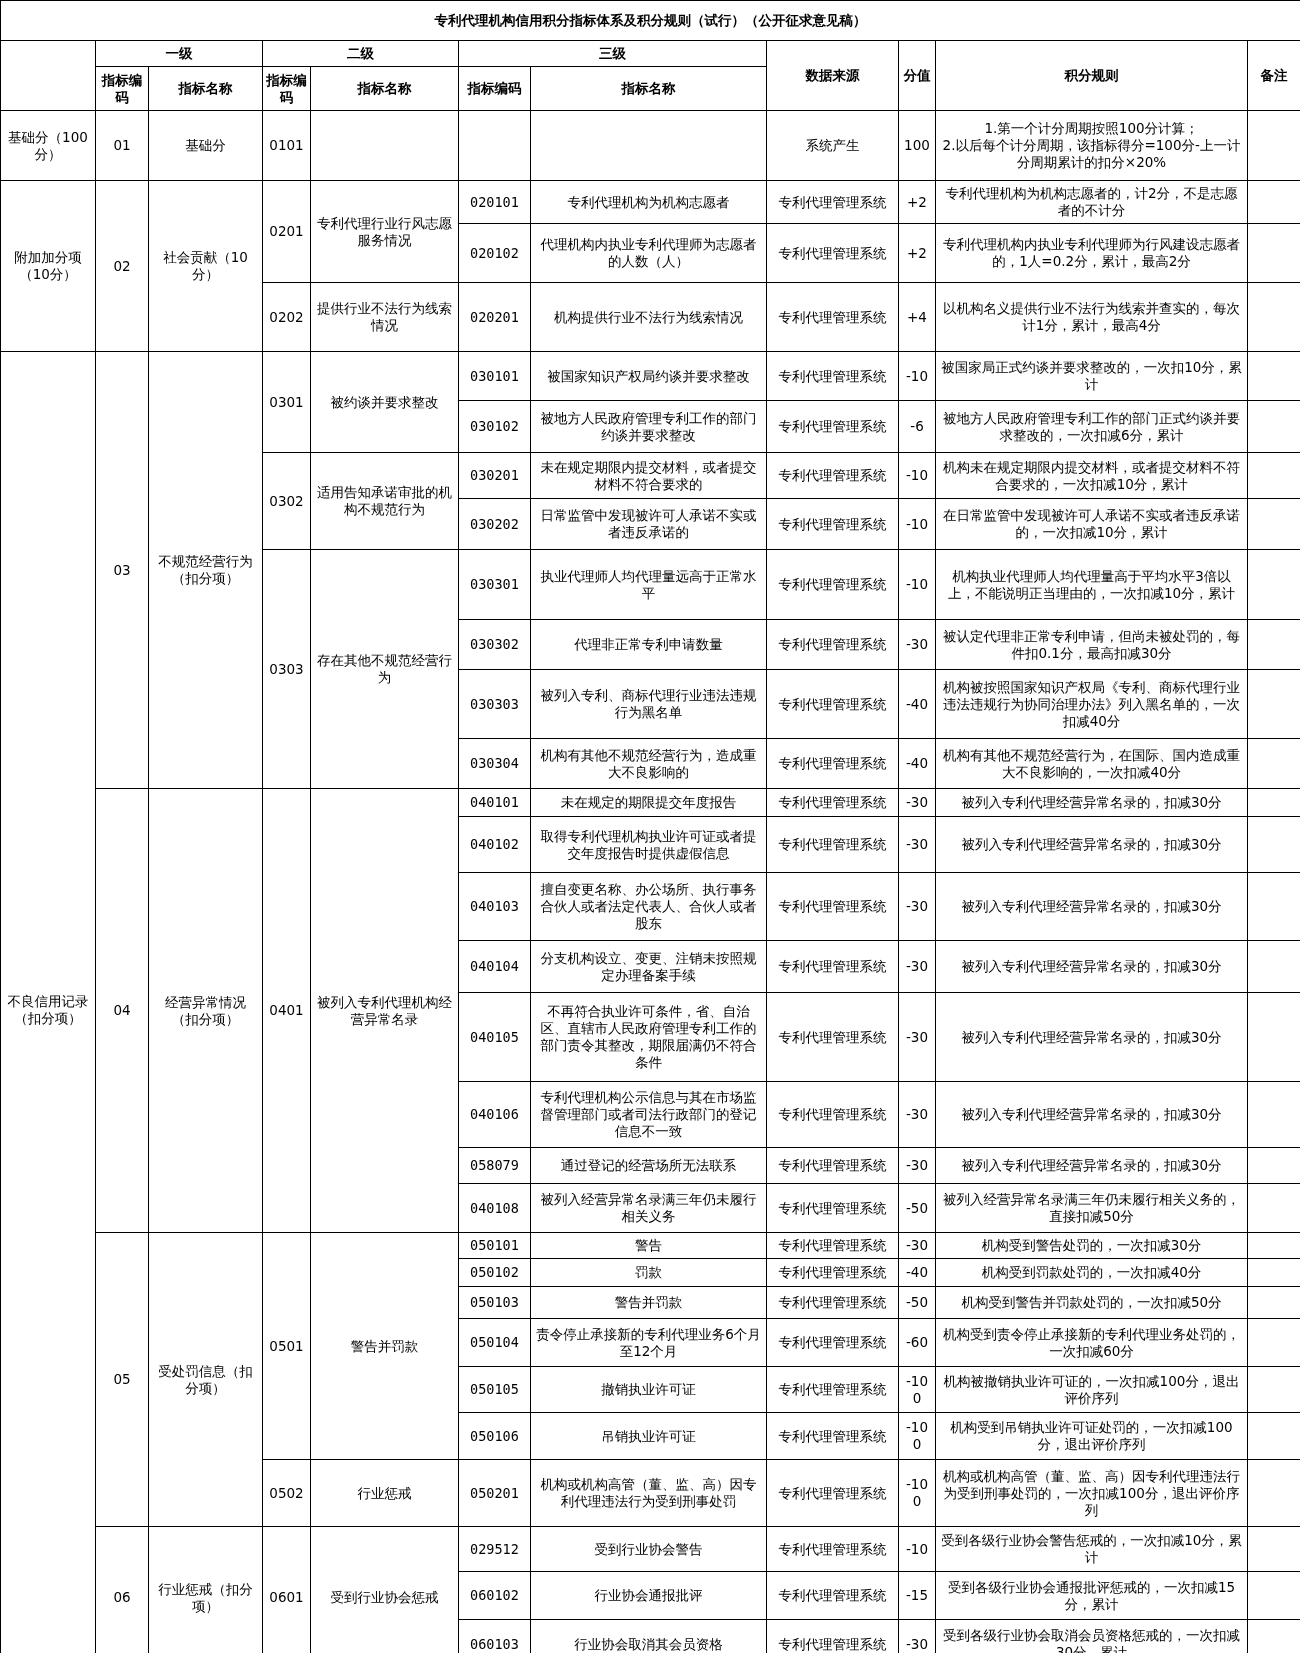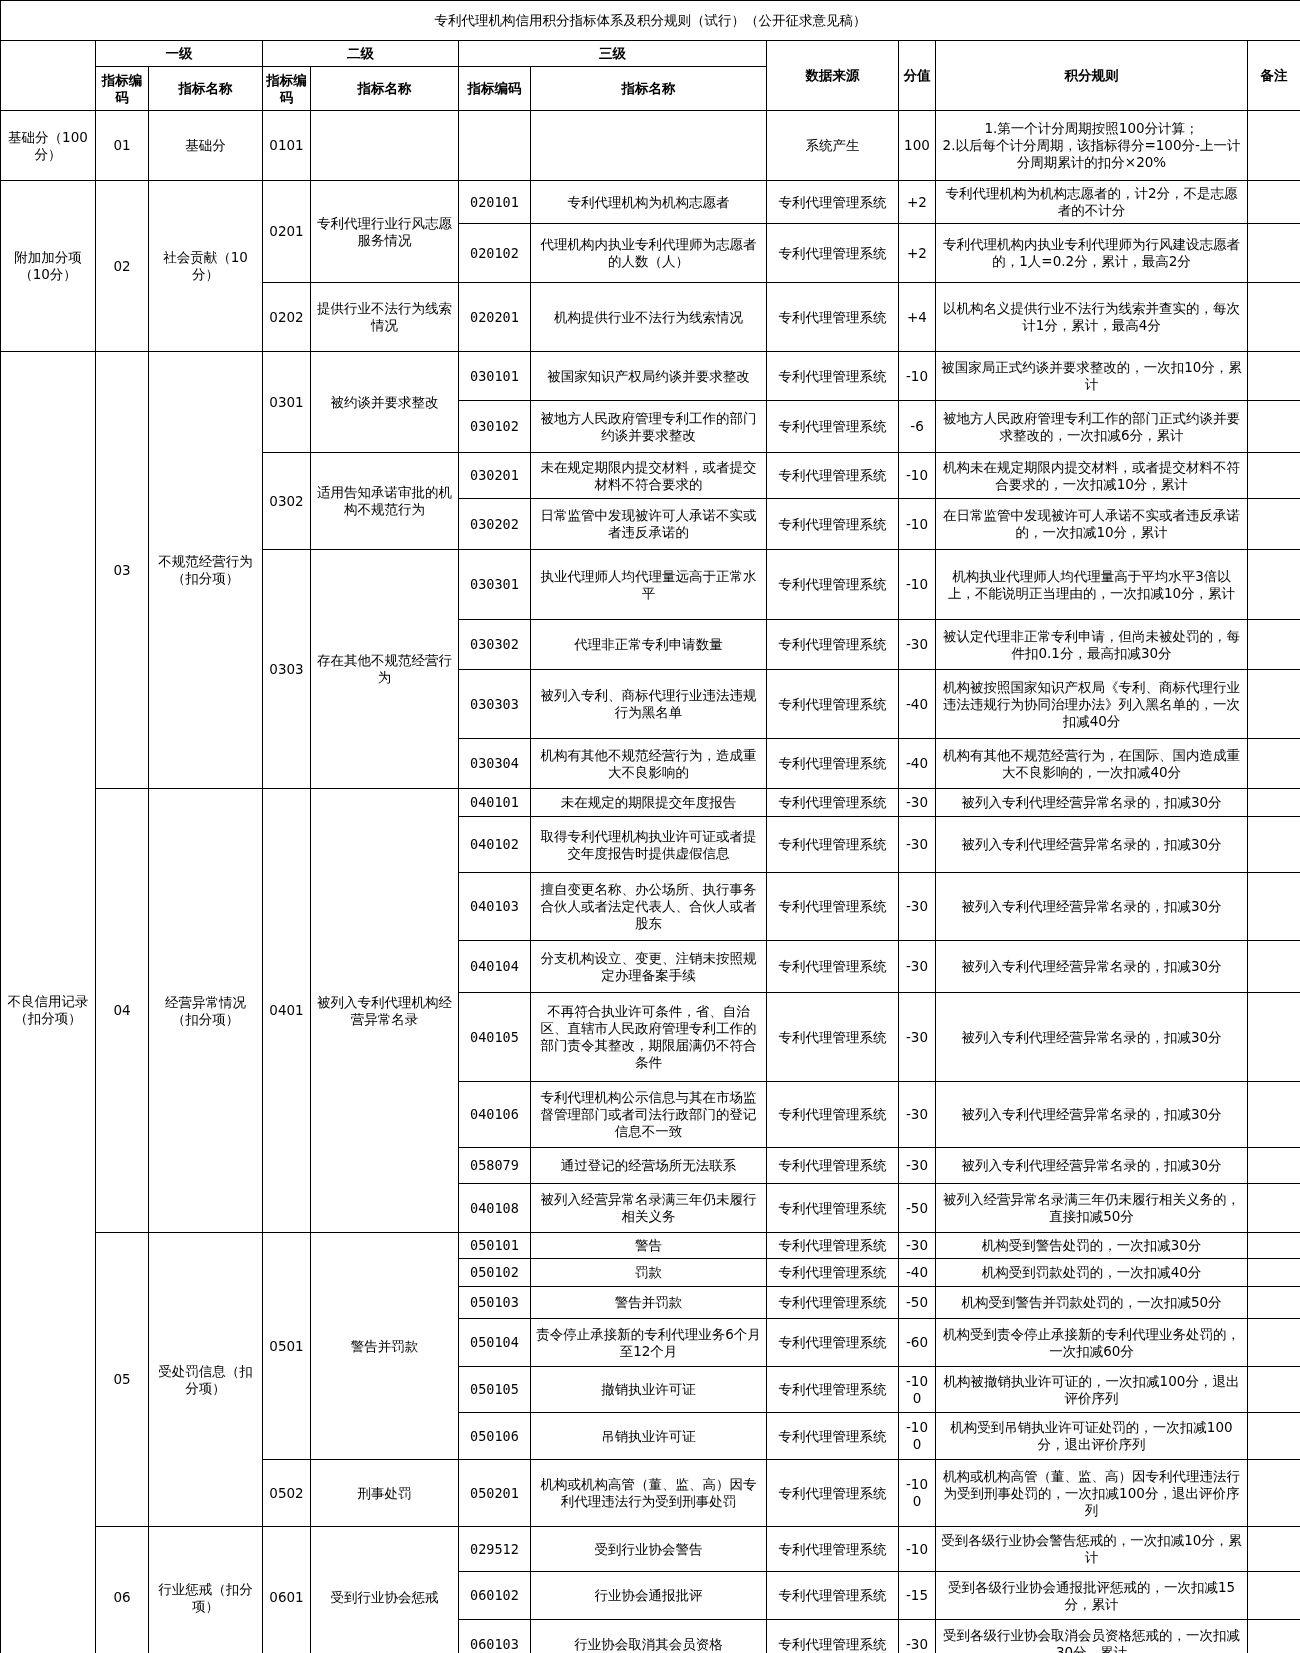"专利代理机构信用积分指标体系及积分规则（试行）（公开征求意见稿）" td.title { font-weight: normal -> bold }
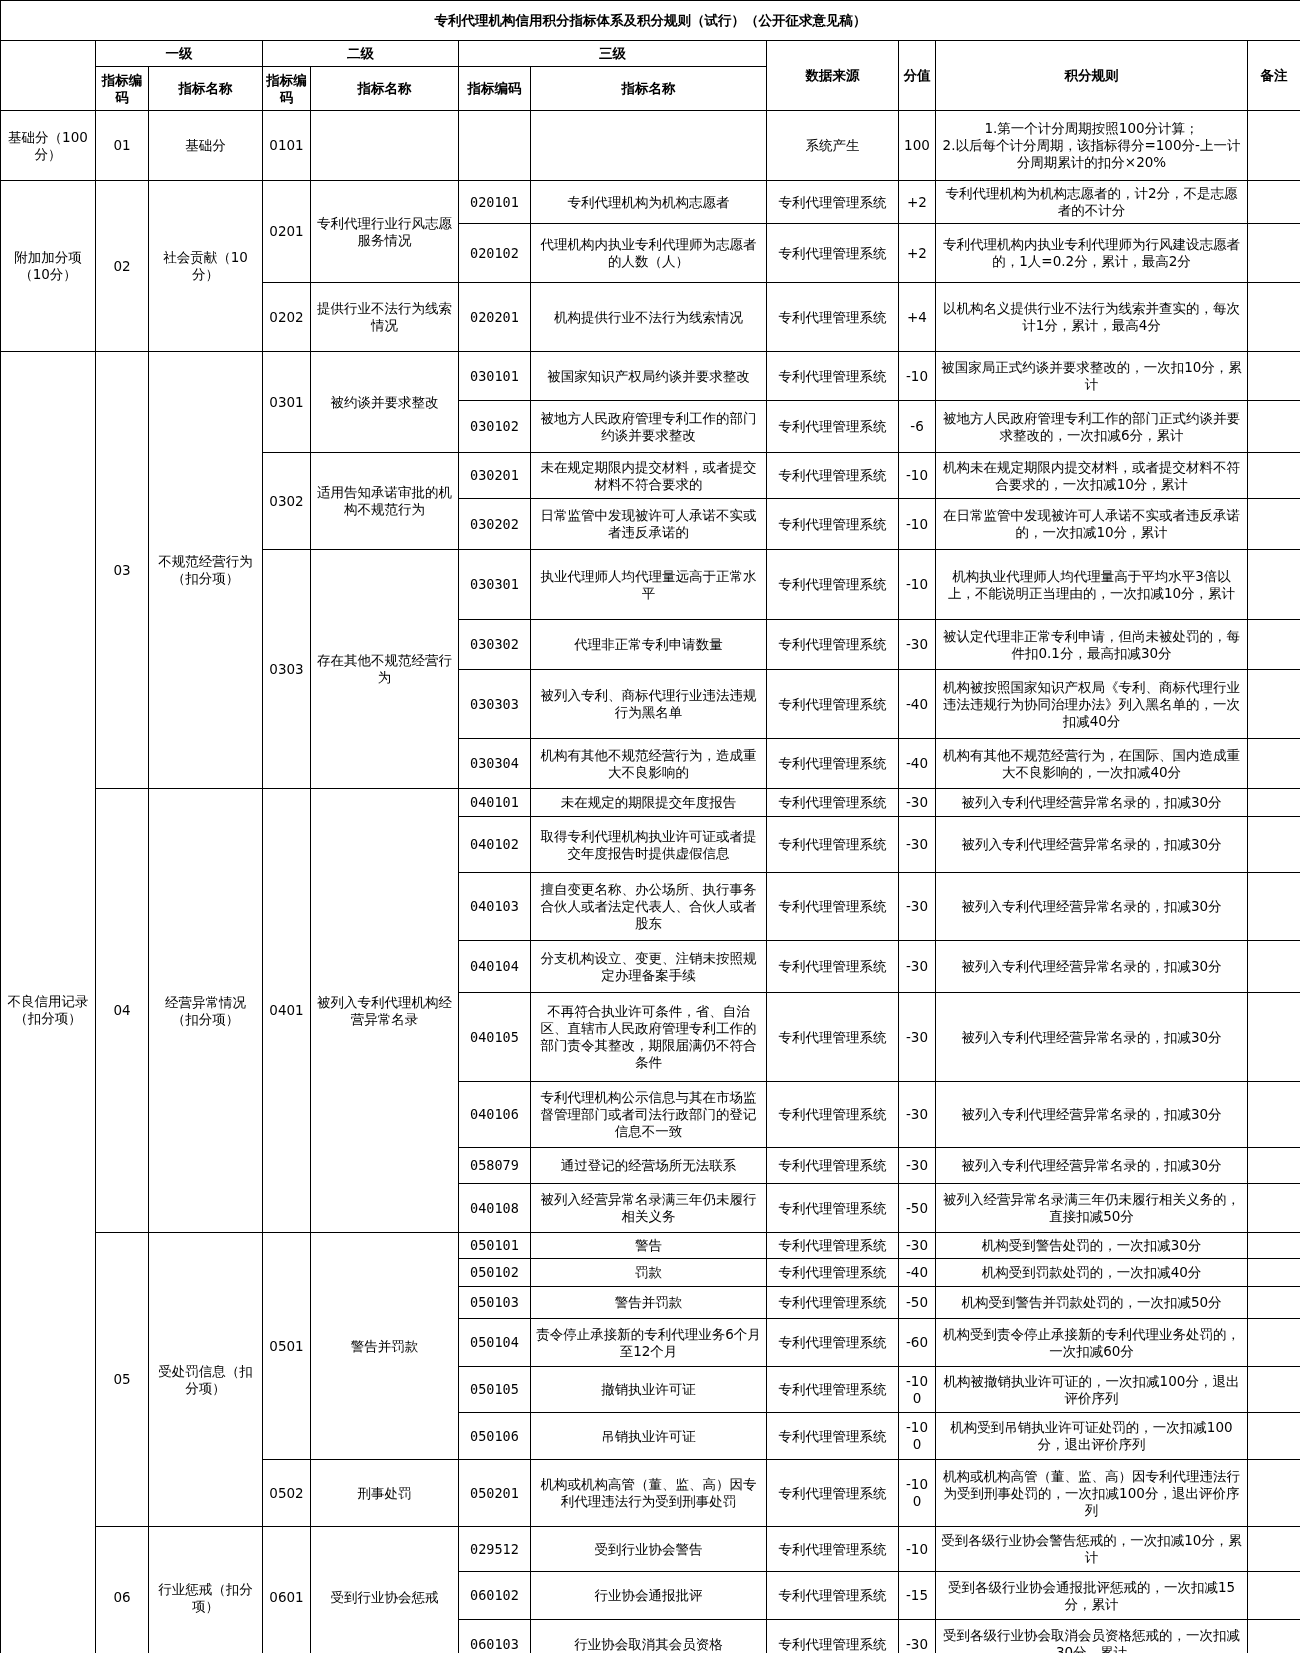"刑事处罚" td { text: 刑事处罚 -> 行业惩戒 }
